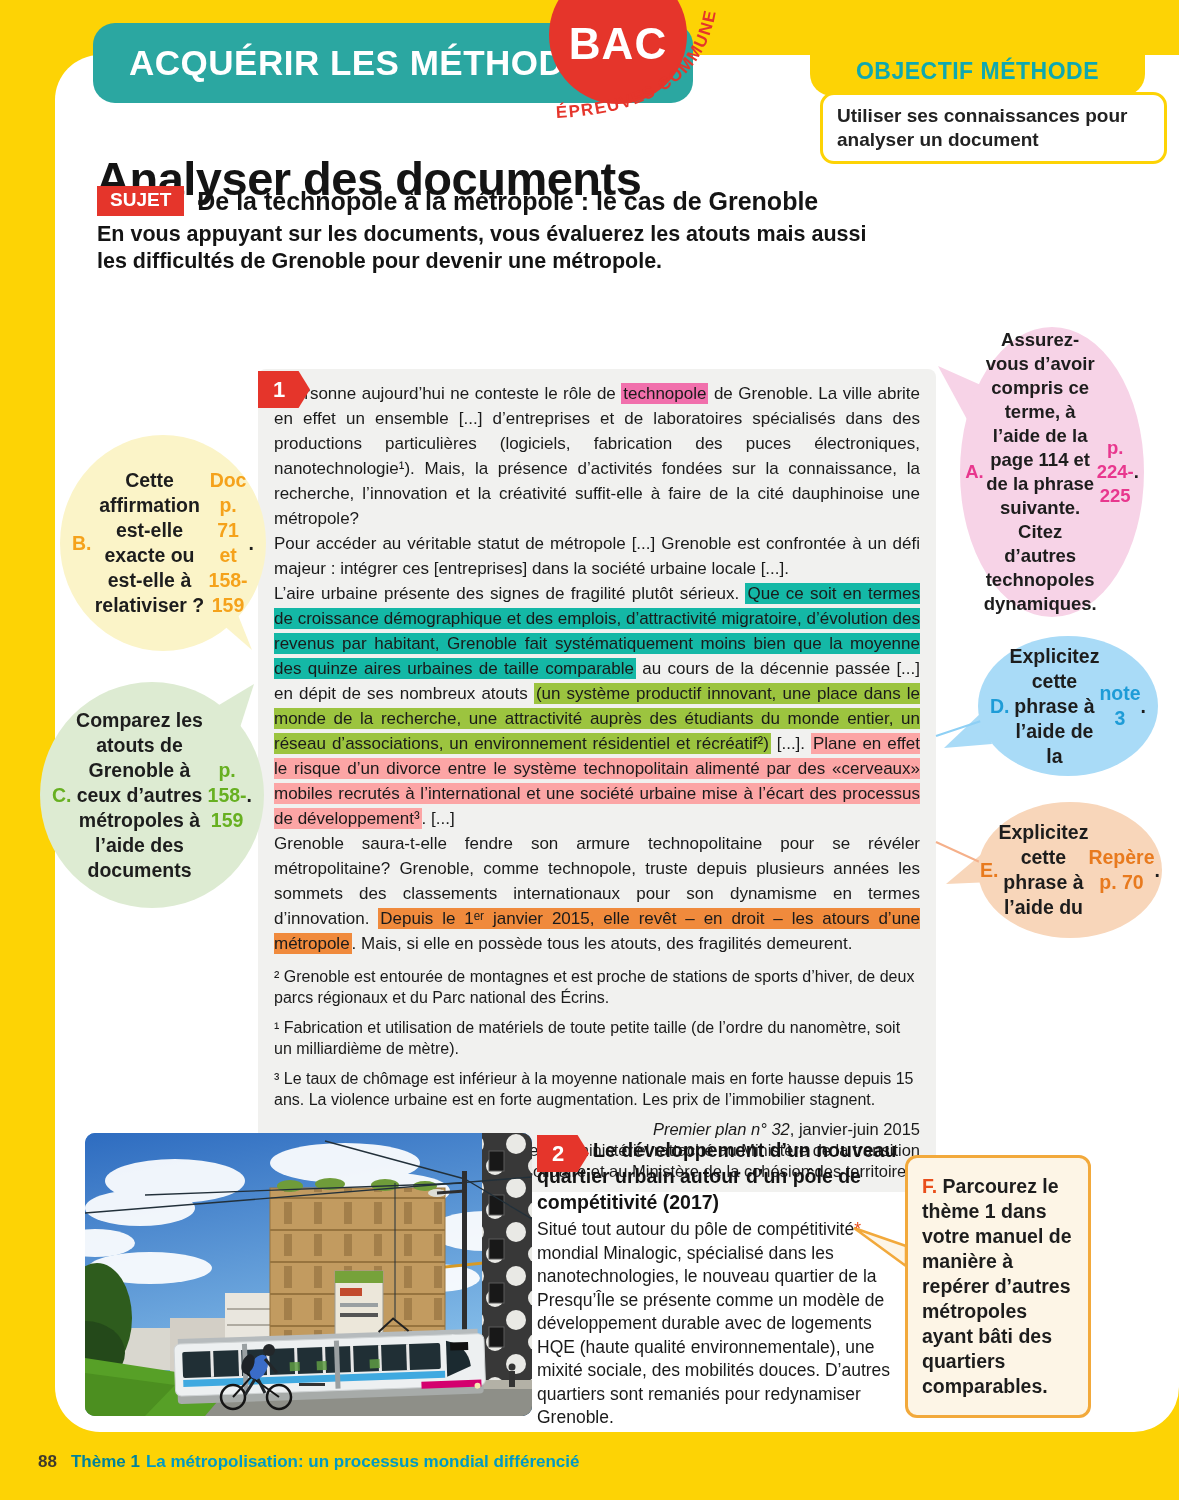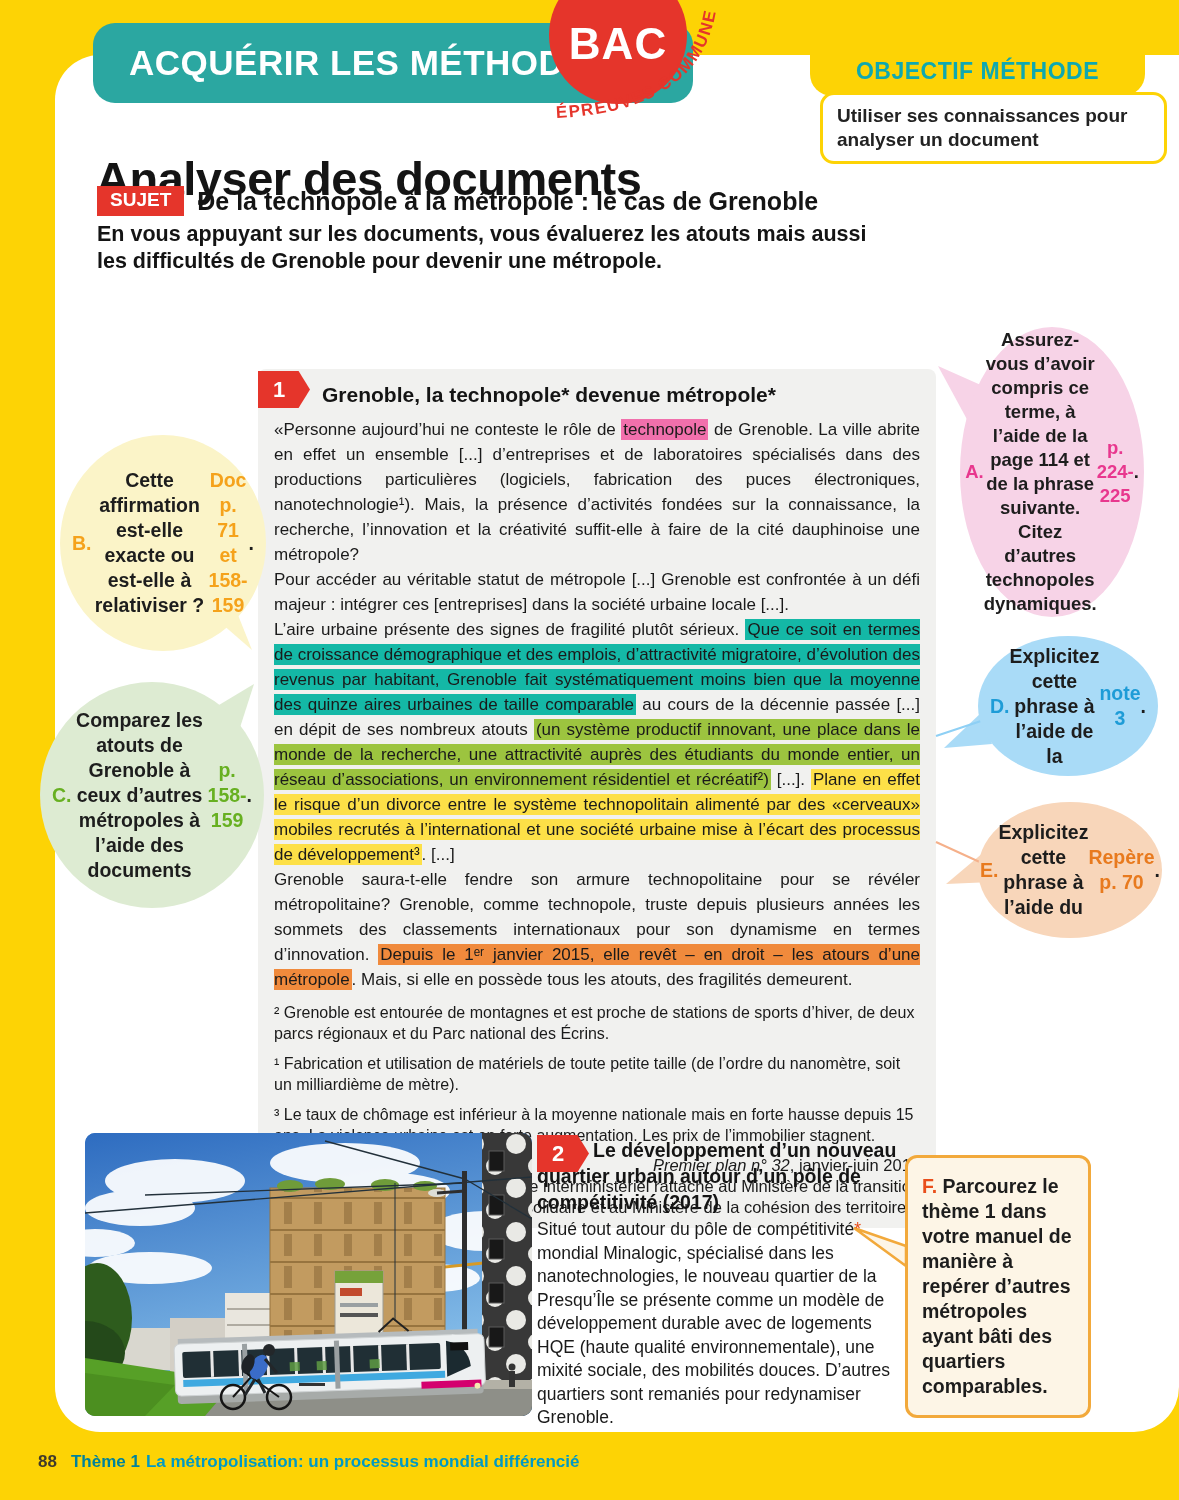"Grenoble, la technopole* devenue" div.doc1-title { html: <div>Grenoble, la technopole* devenue métropole*</div> -> none }
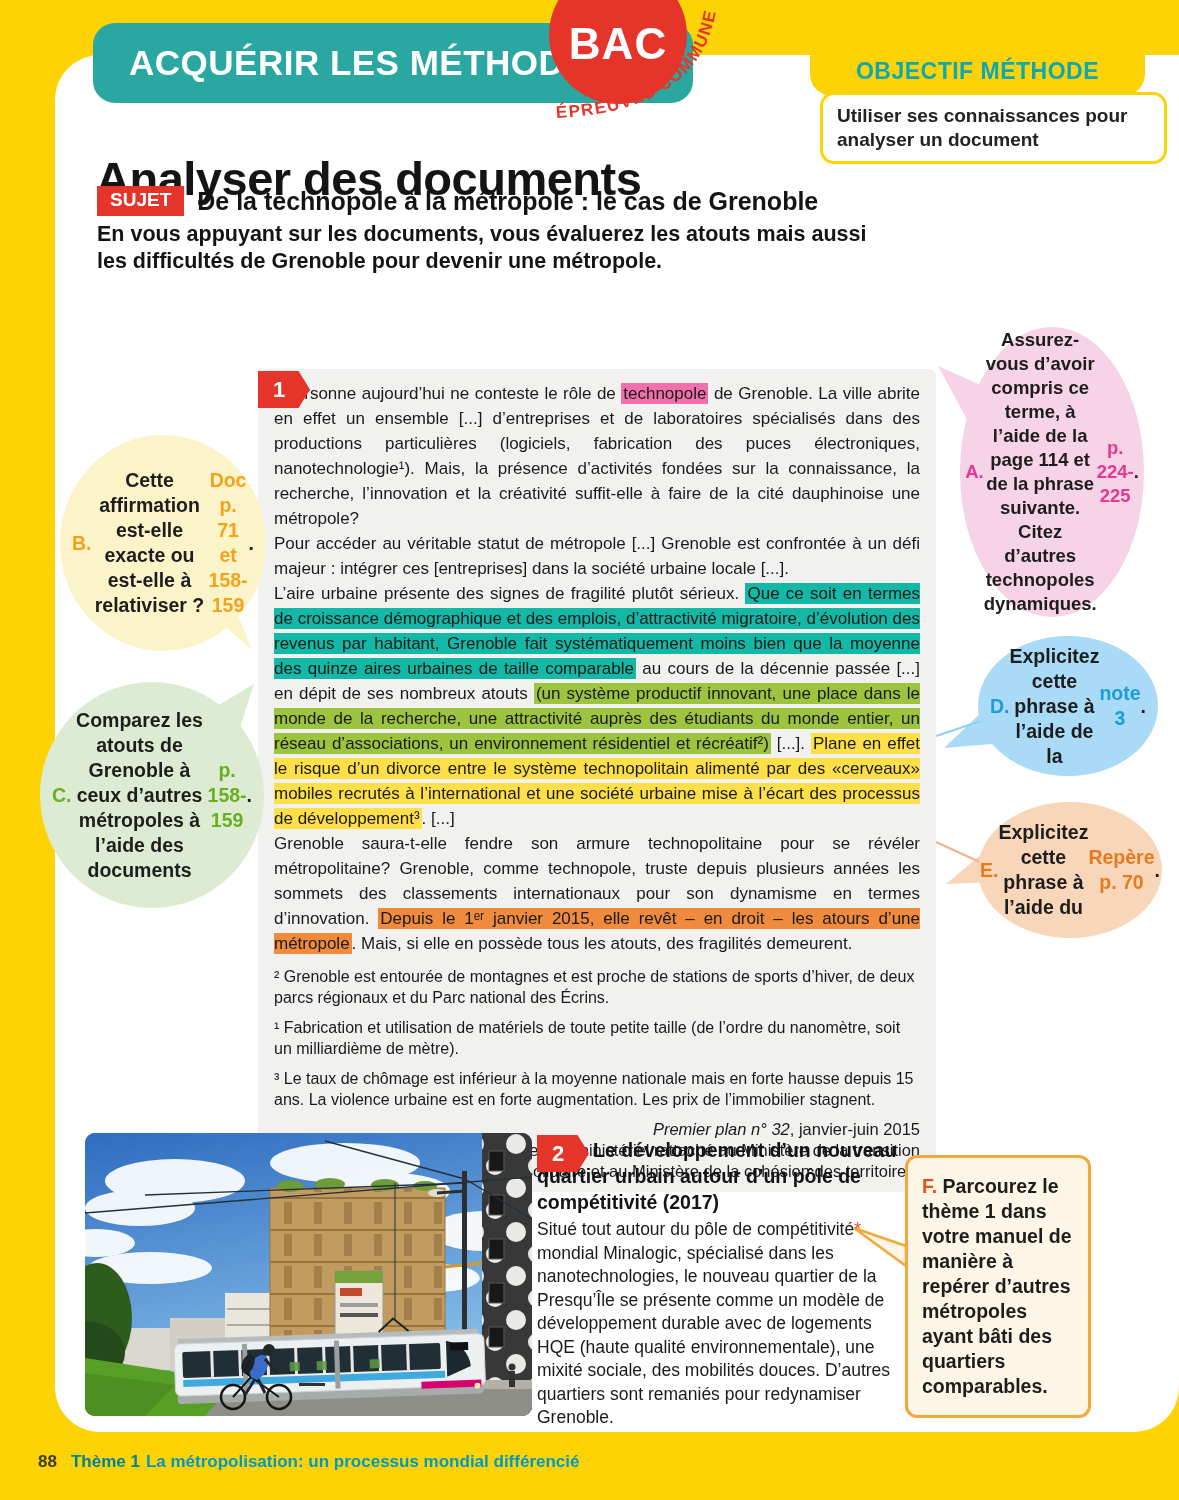"Plane en effet le risque" .hl-blue { background: #fde047 -> #fca5a5 }
